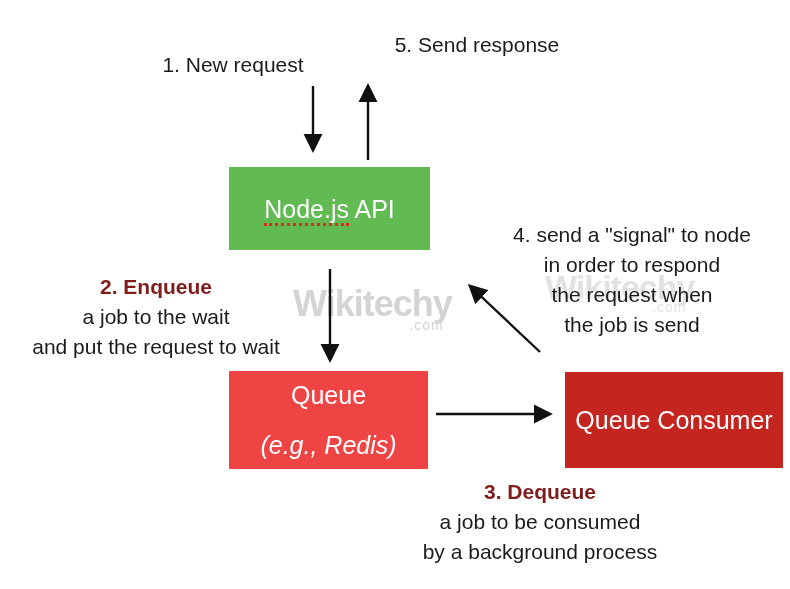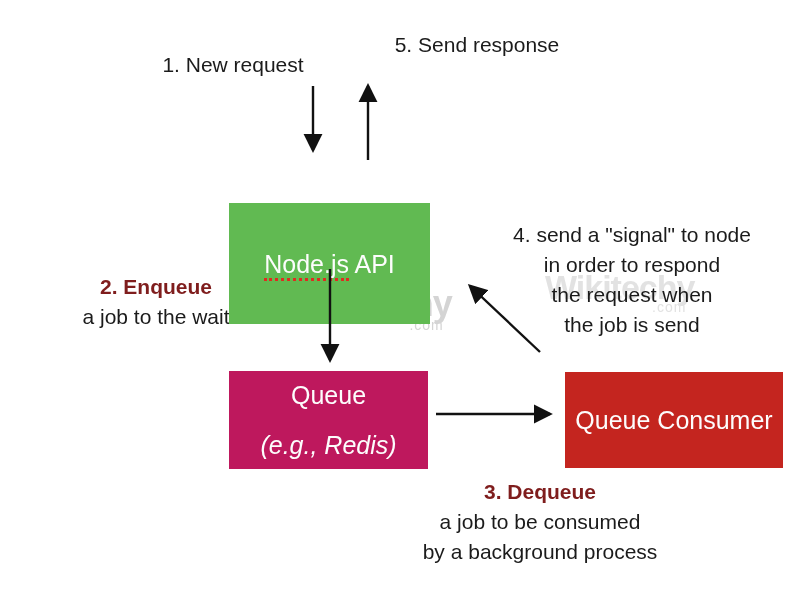"Node.js API" .node-api { height: 121px -> 83px; margin-top: 36px -> none }
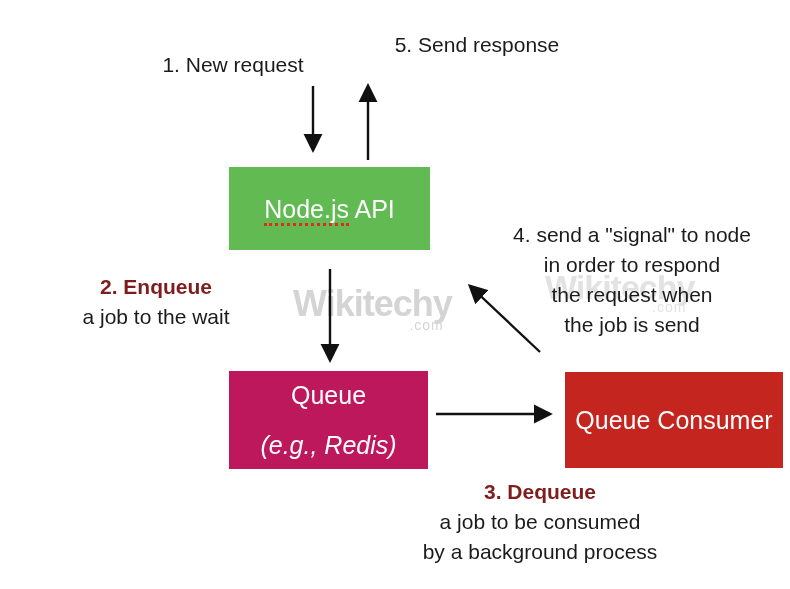"and put the request to" div { html: none -> <div>and put the request to wait</div> }
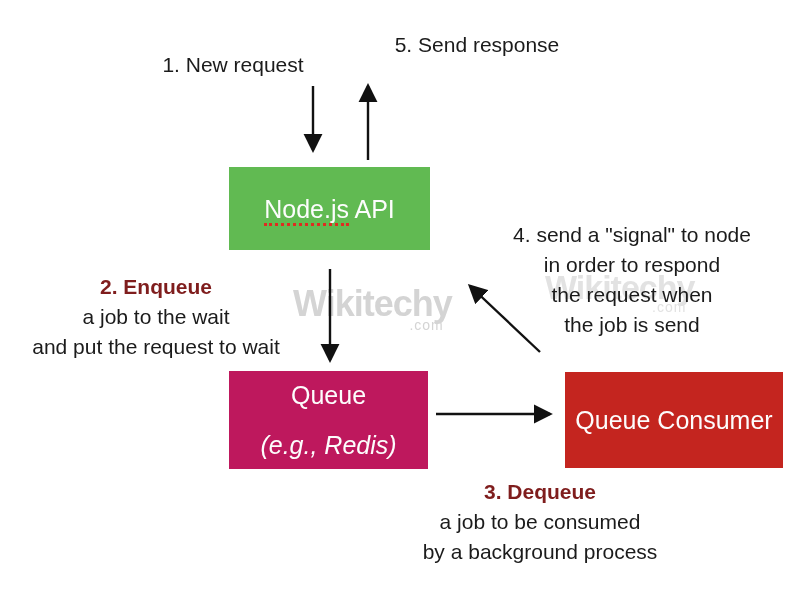"Queue" div.node { background-color: #be185d -> #ef4444 }
